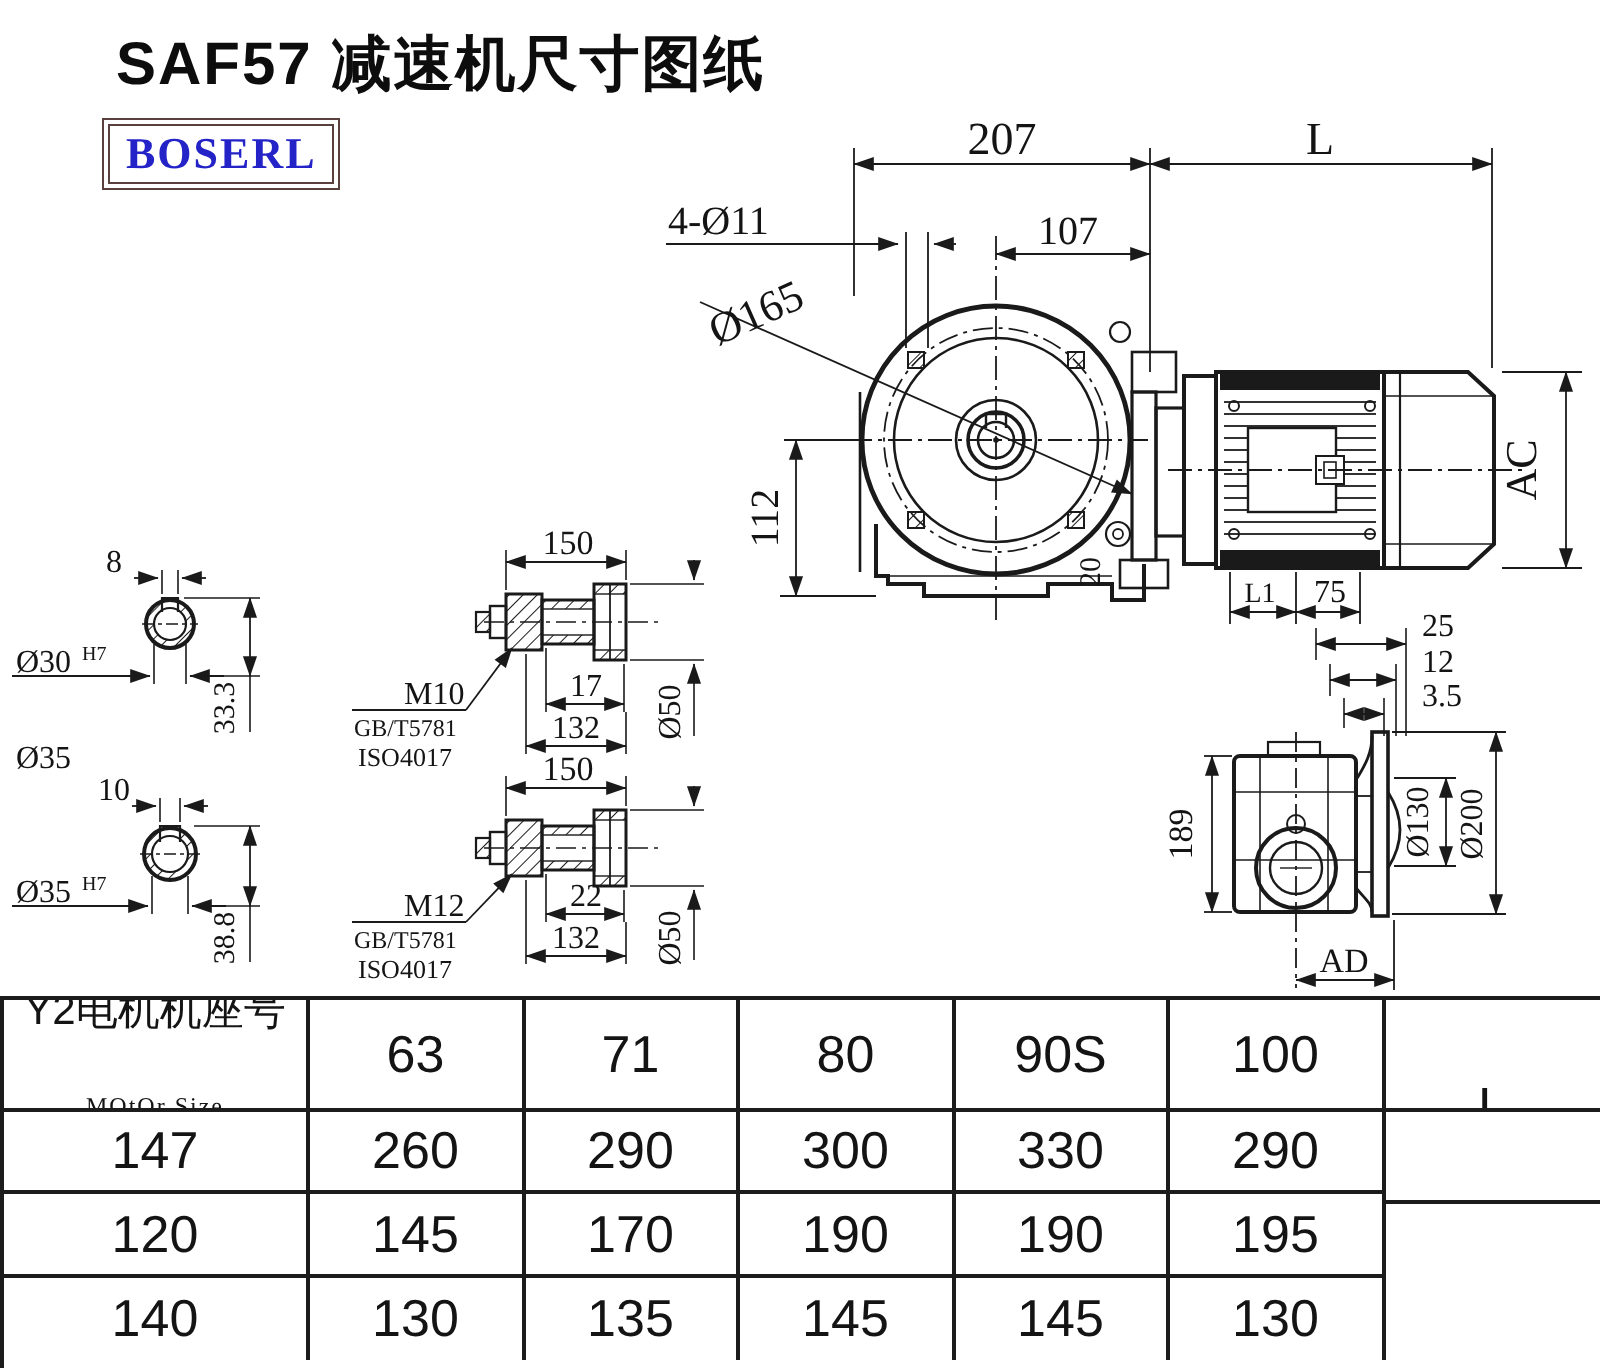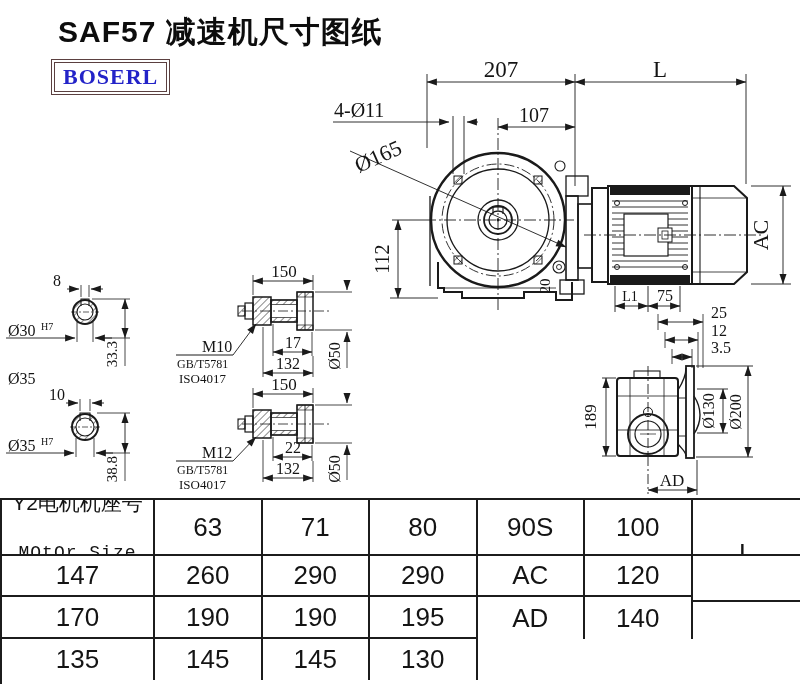"MOtOr Size" .hen { font-family: Liberation Mono, monospace -> Liberation Serif, serif; font-size: 18px -> 12px }
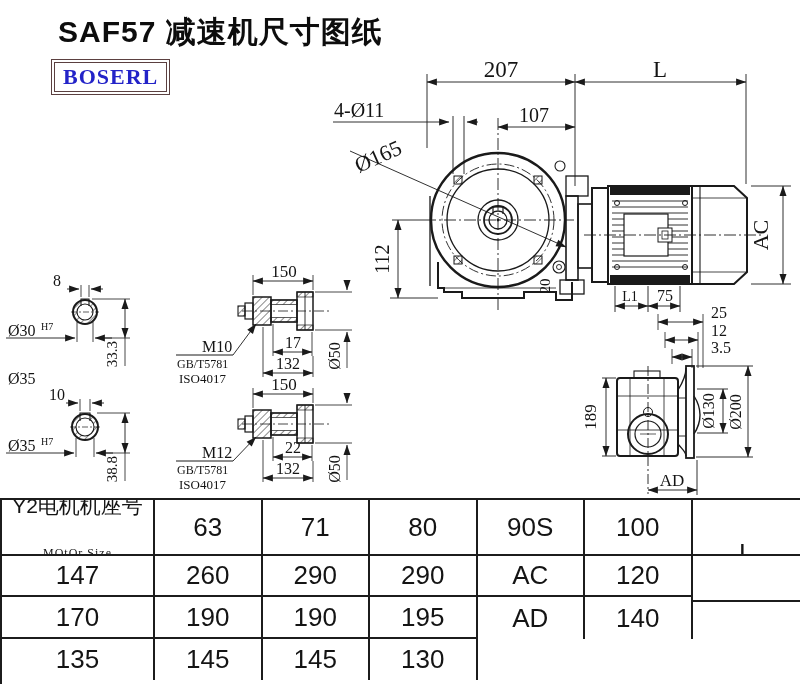"300" div.cell { html: none -> <div>300</div> }
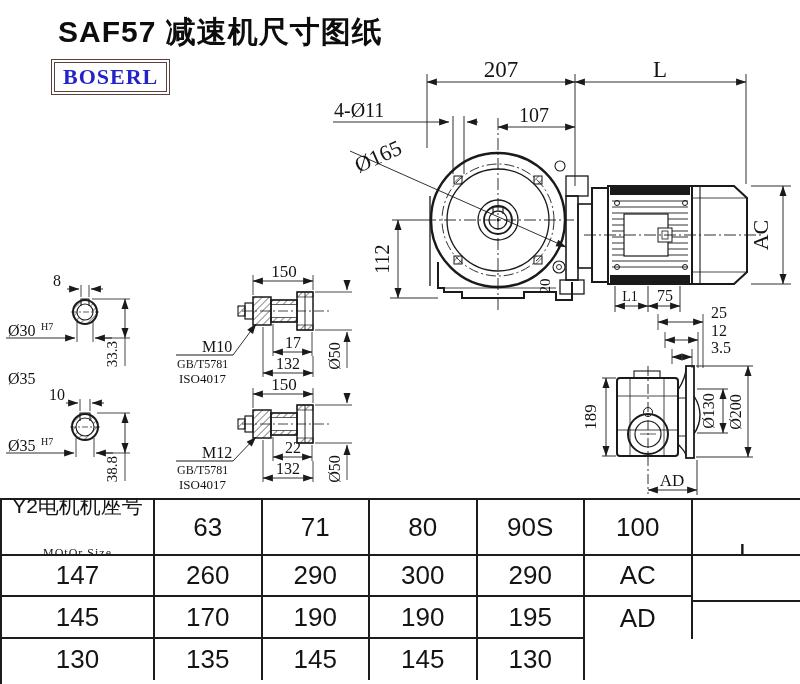"330" div.cell { html: none -> <div>330</div> }
